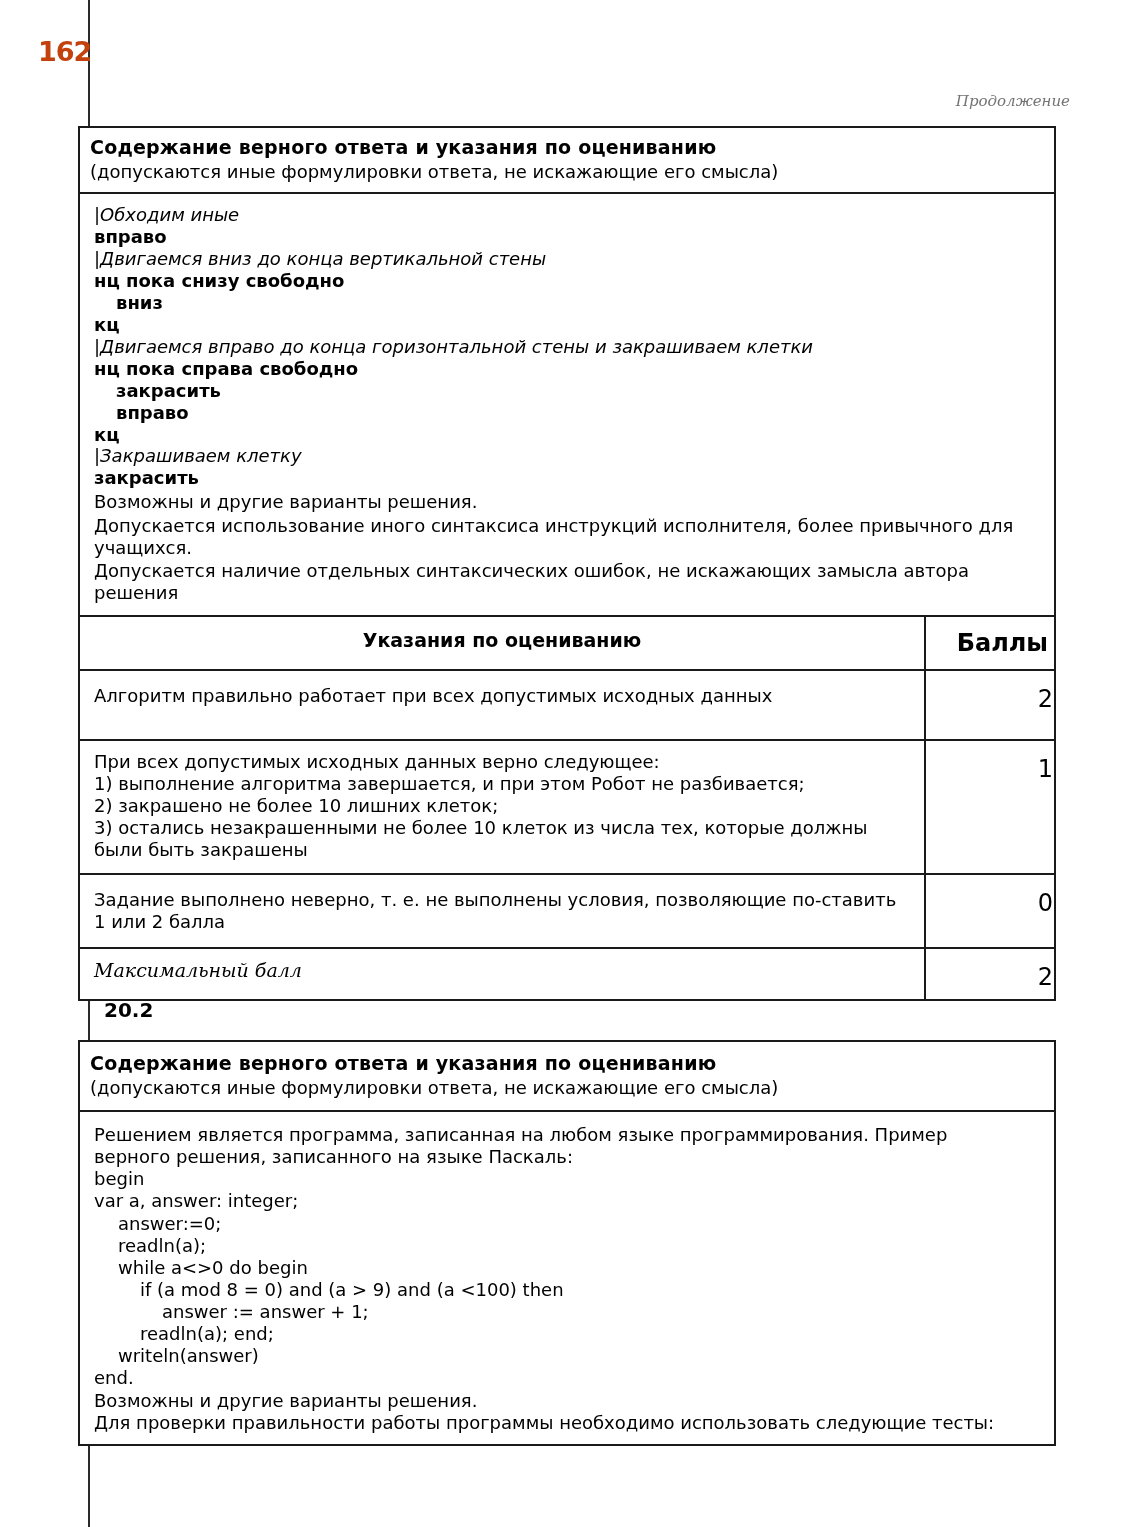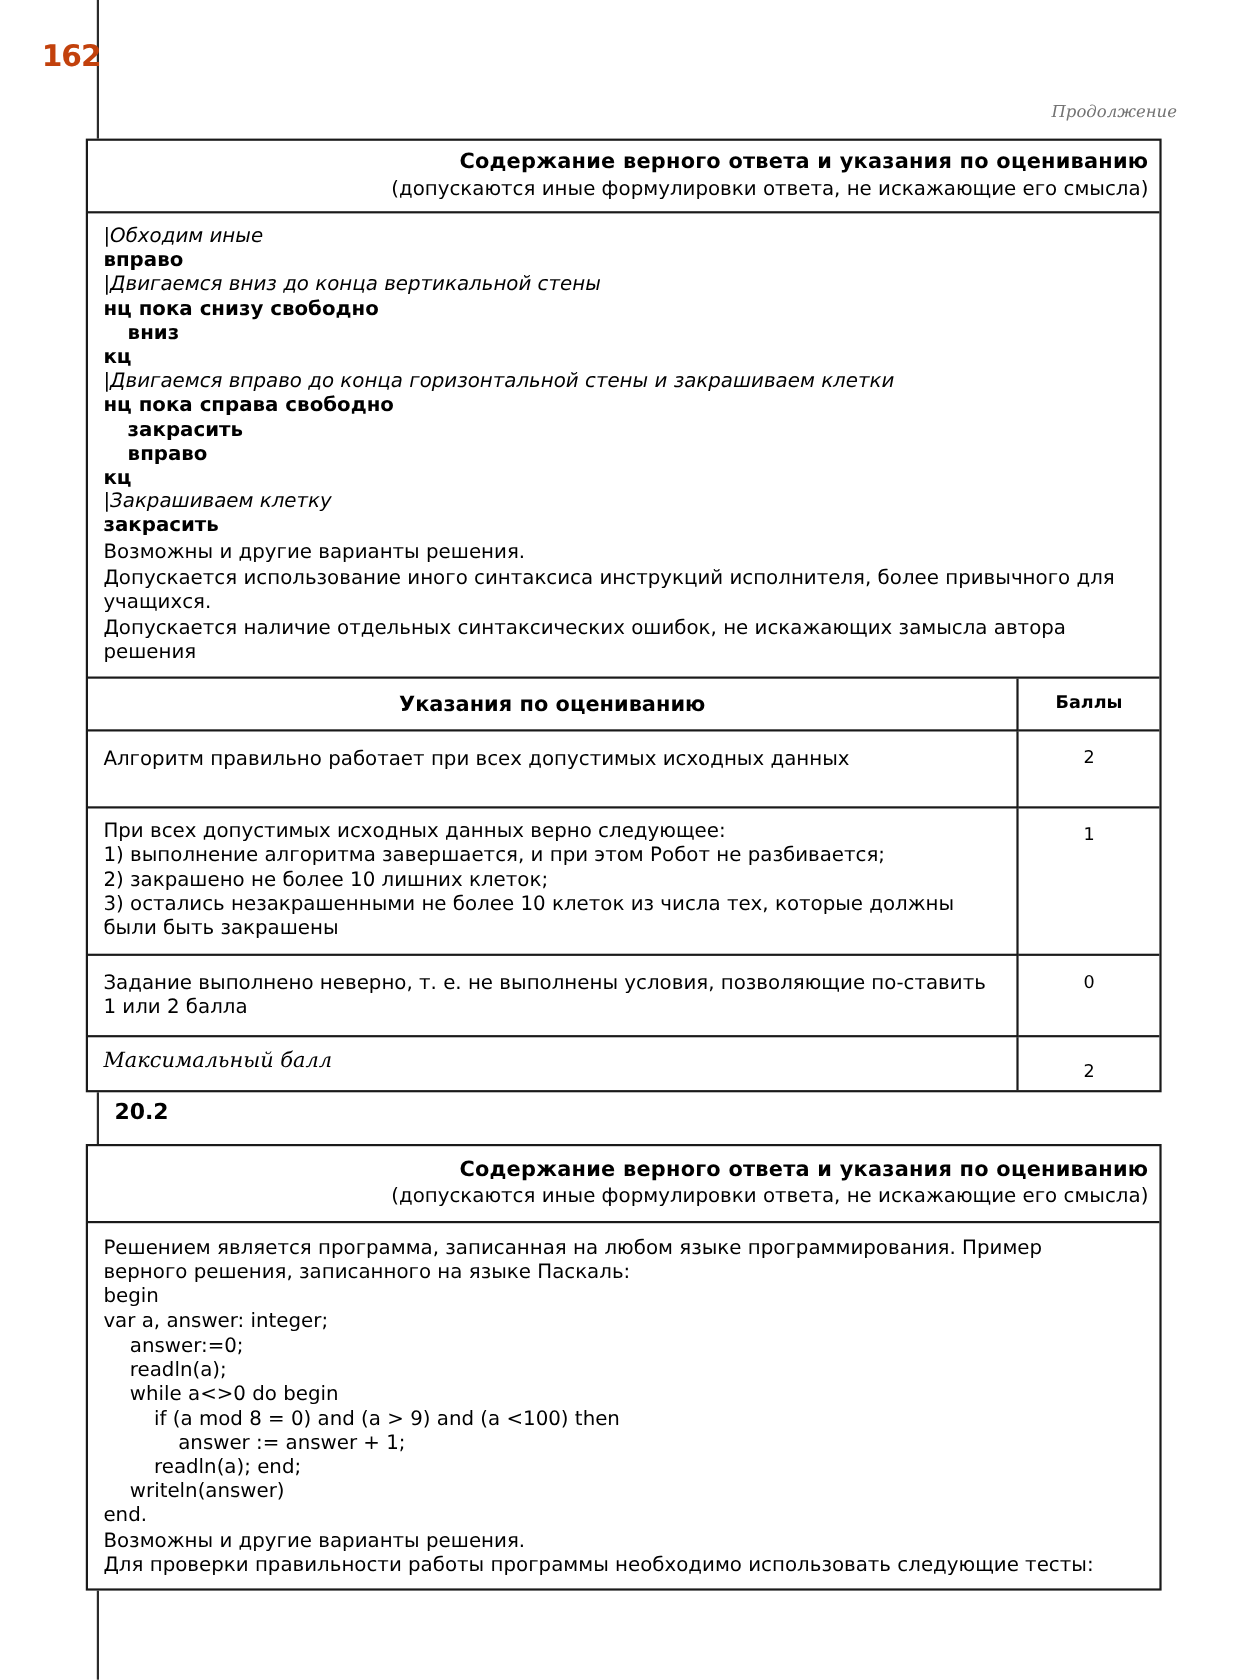"Содержание верного ответа и указания" .hdr { text-align: right -> left }
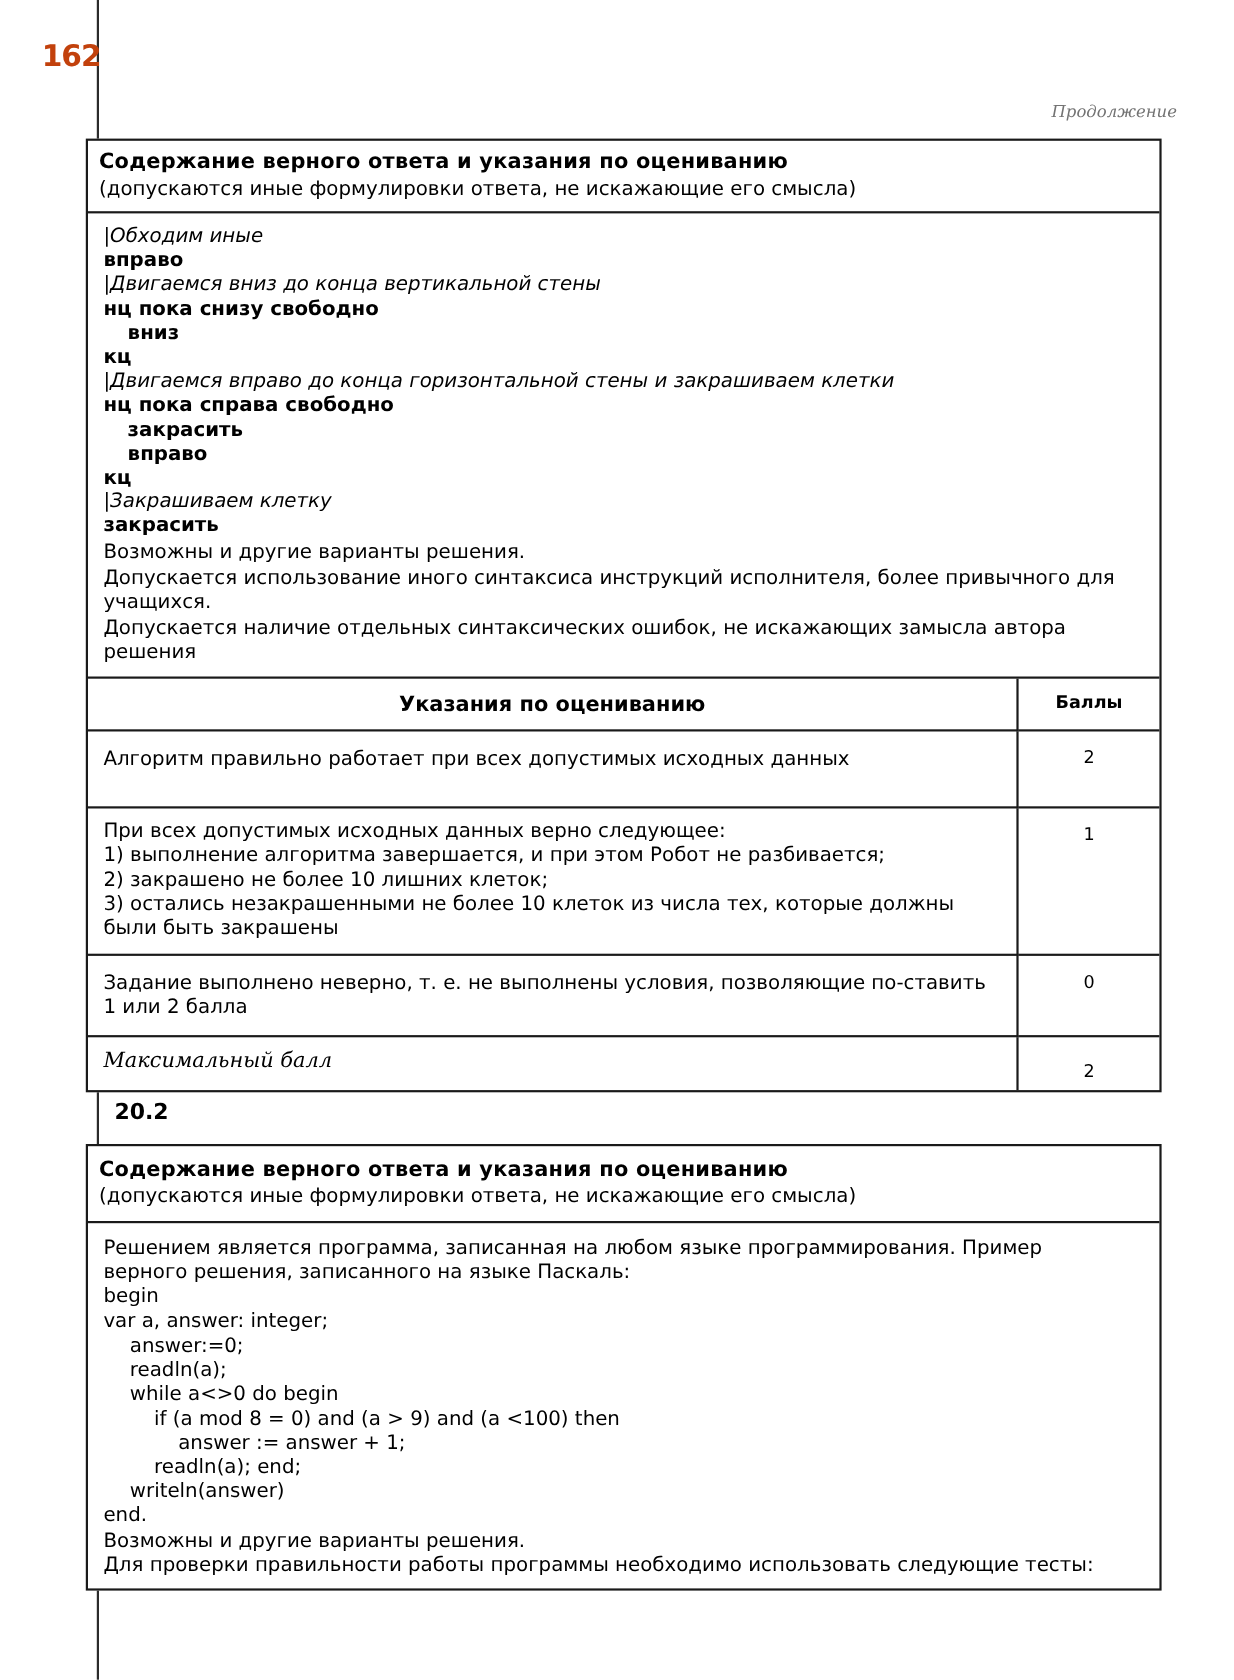"Баллы" .gt .c-score { font-size: 16px -> 24px; text-align: center -> right }
